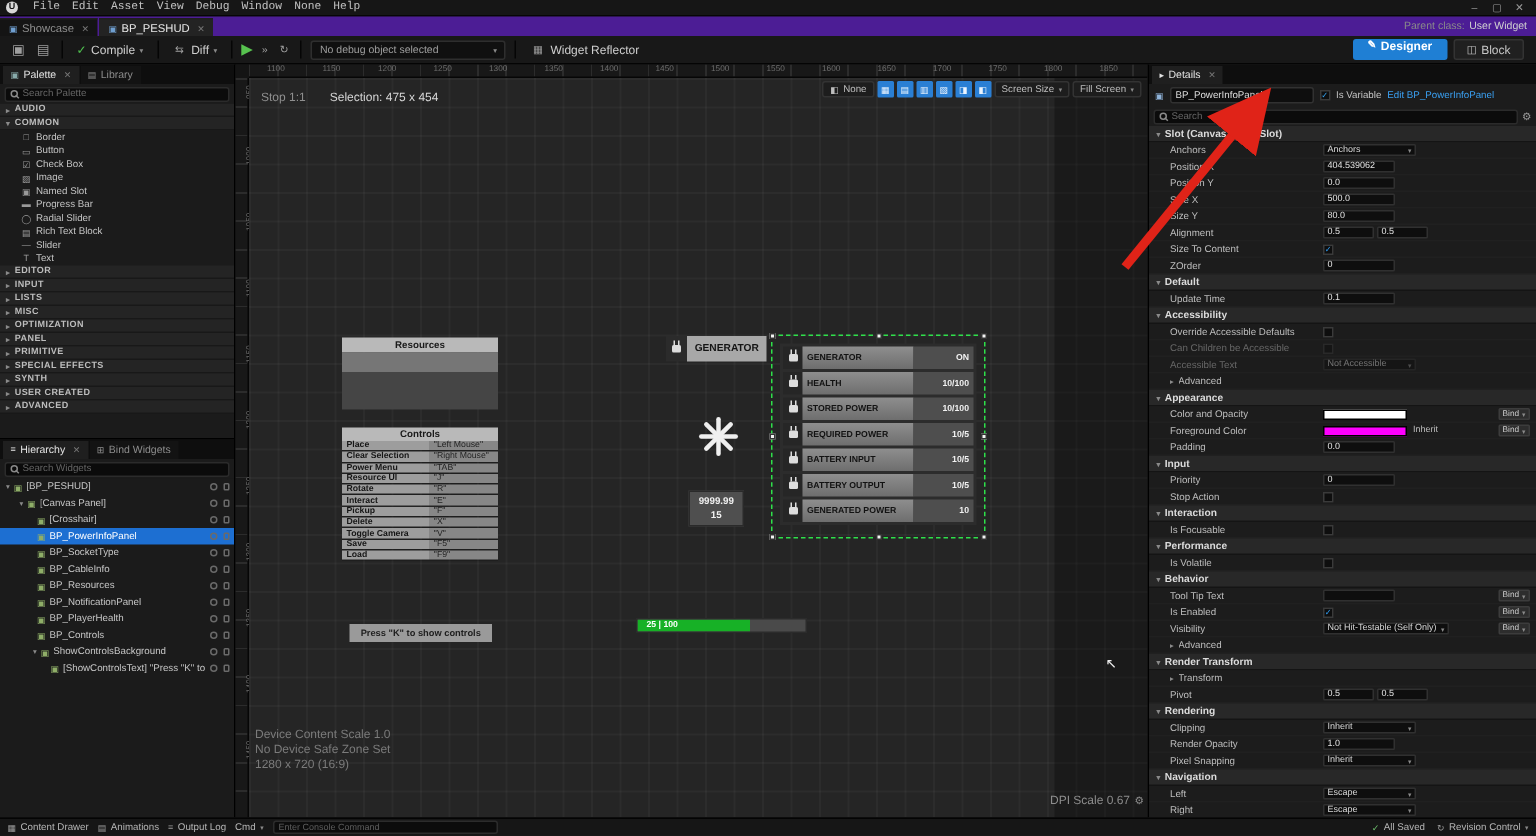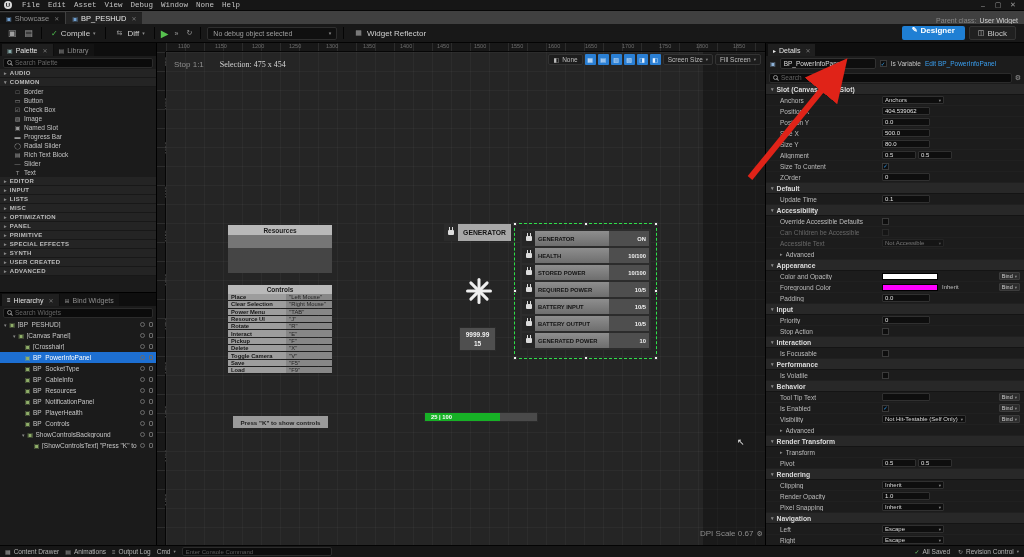"Showcase" .tabrow { align-items: flex-end -> none; background: #404040 -> #4c1d95 }
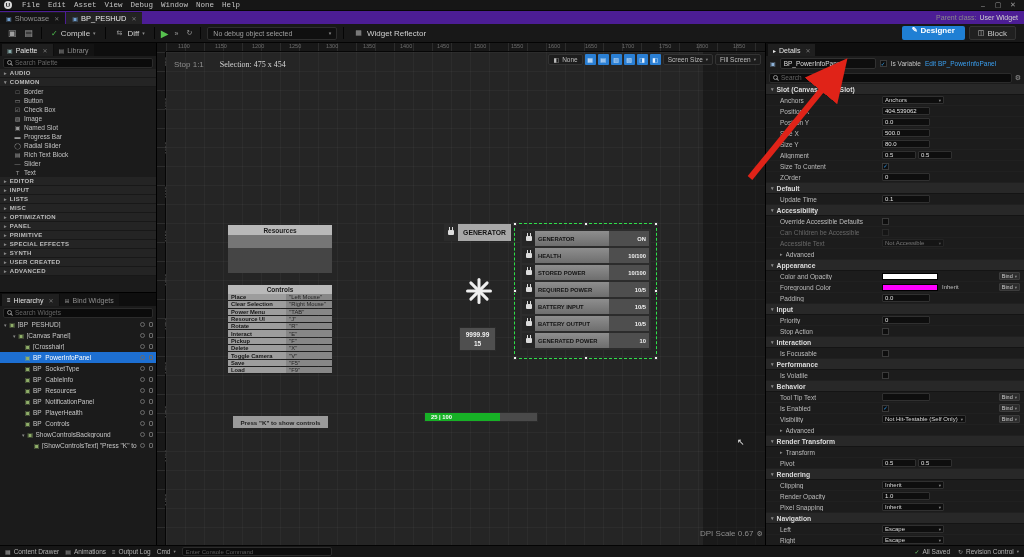"Selection: 475 x 454" .sel-label { font-family: Liberation Serif, serif -> none }
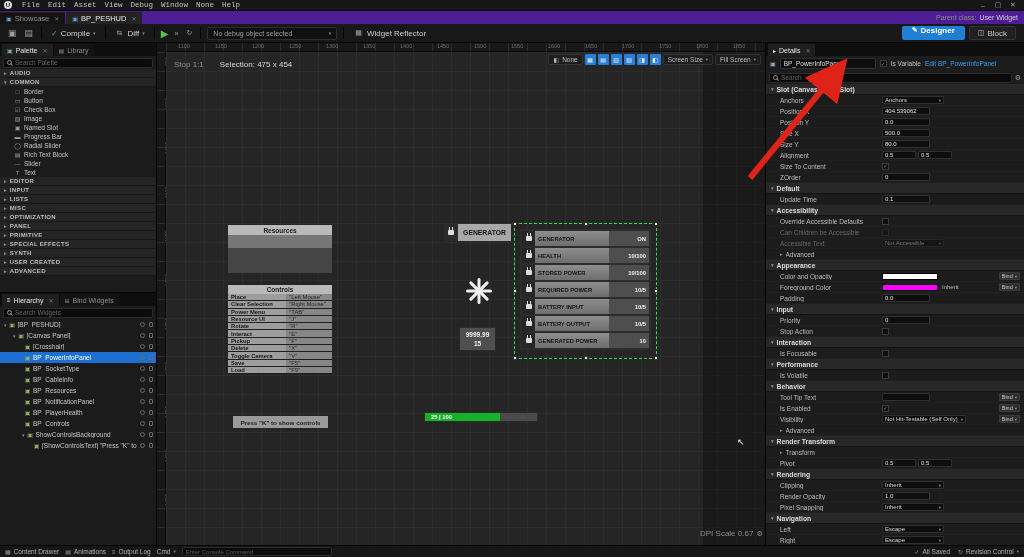"Device Content Scale 1.0" div.dev-info { html: none -> <div> <div>Device Content Scale 1.0</div> <div>No Device Safe Zone Set</div> <div>1280 x 720 (16:9)</div> </div> }
